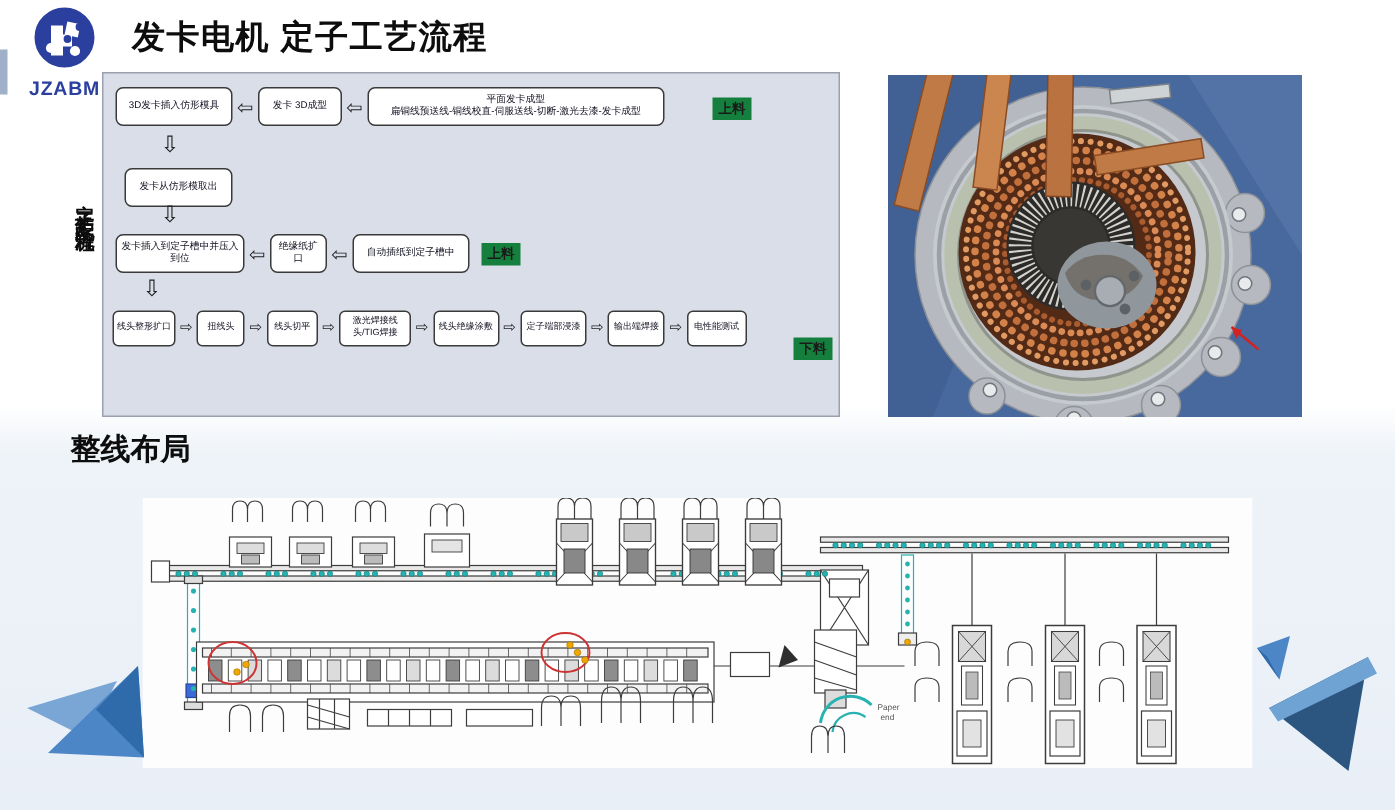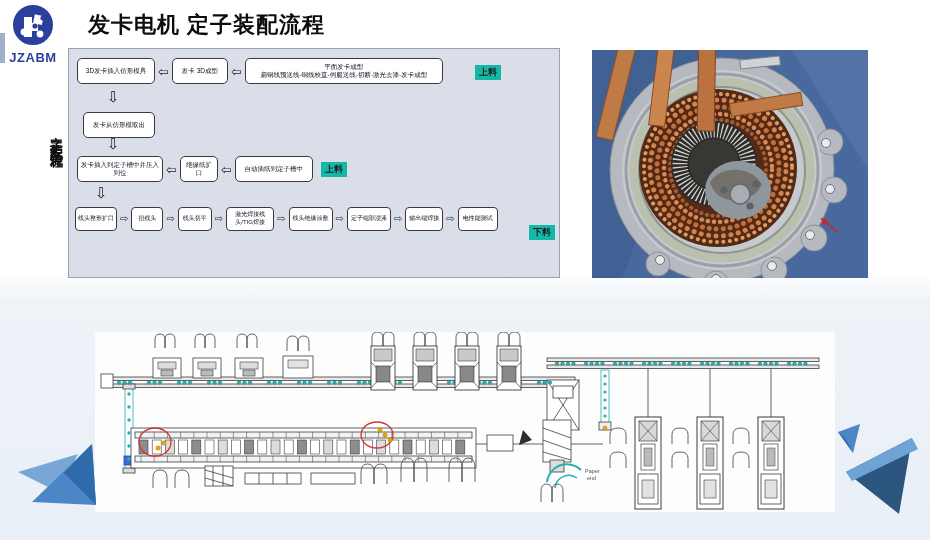"发卡电机 定子装配流程" div.page-title { text: 装配 -> 工艺 }
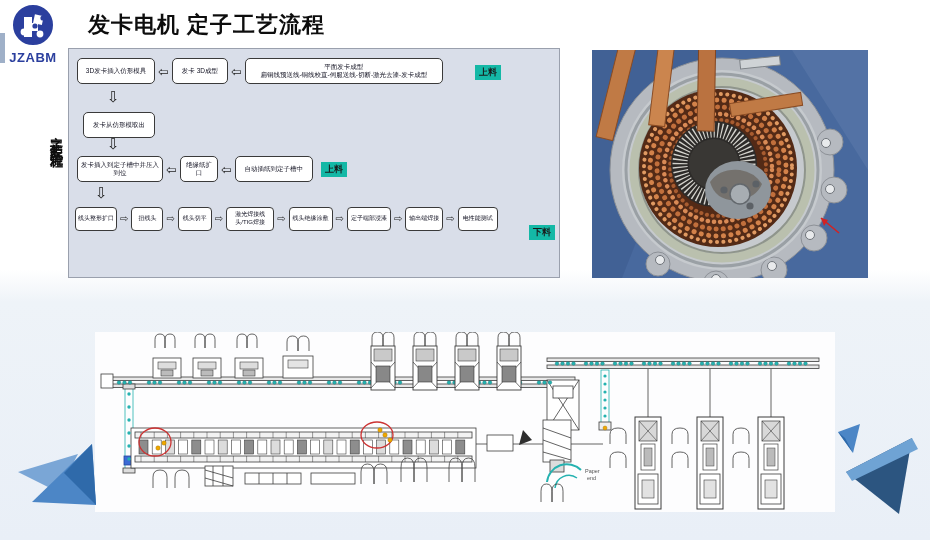"JZABM" .logo-wrap { left: 2px -> 12px }
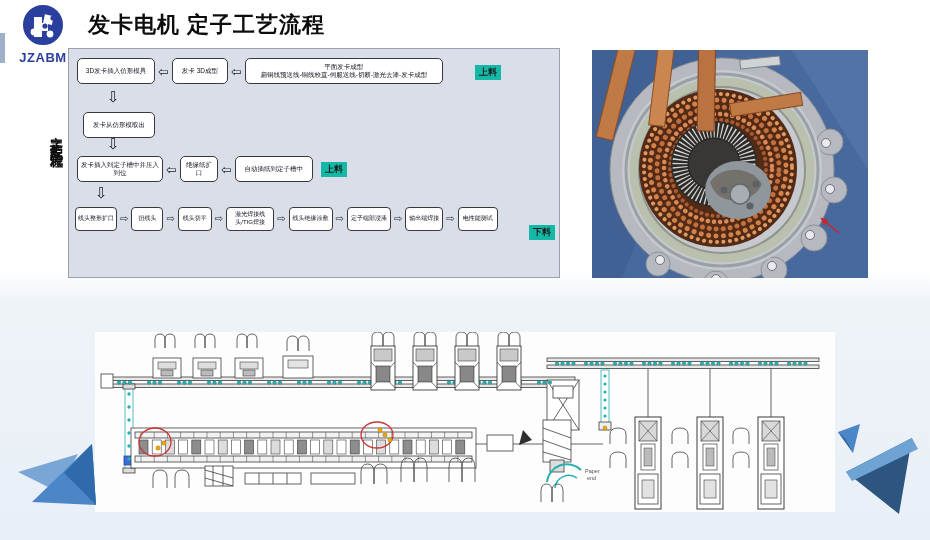"上料" .fc-tag { background: #14b8a6 -> #15803d }
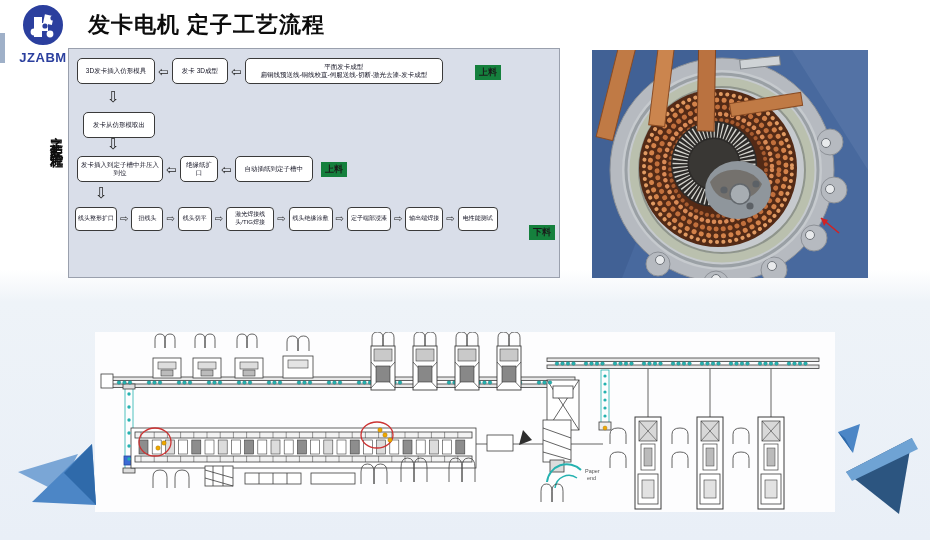"整线布局" div.section-title { html: none -> <div>整线布局</div> }
